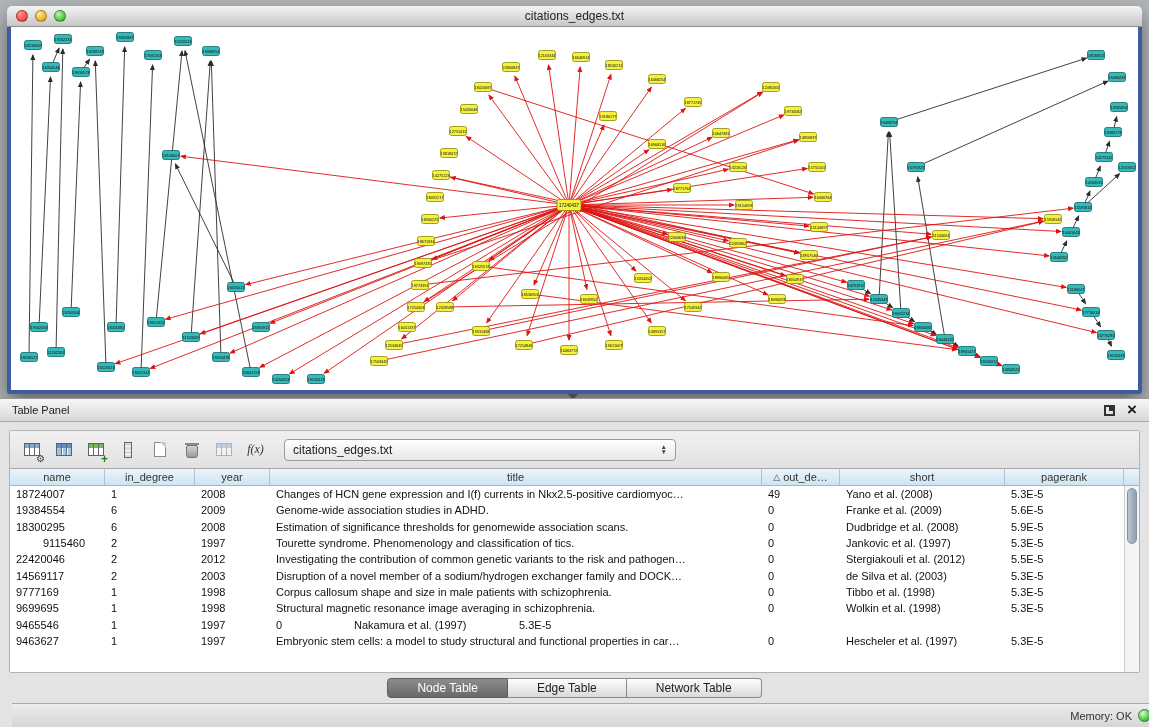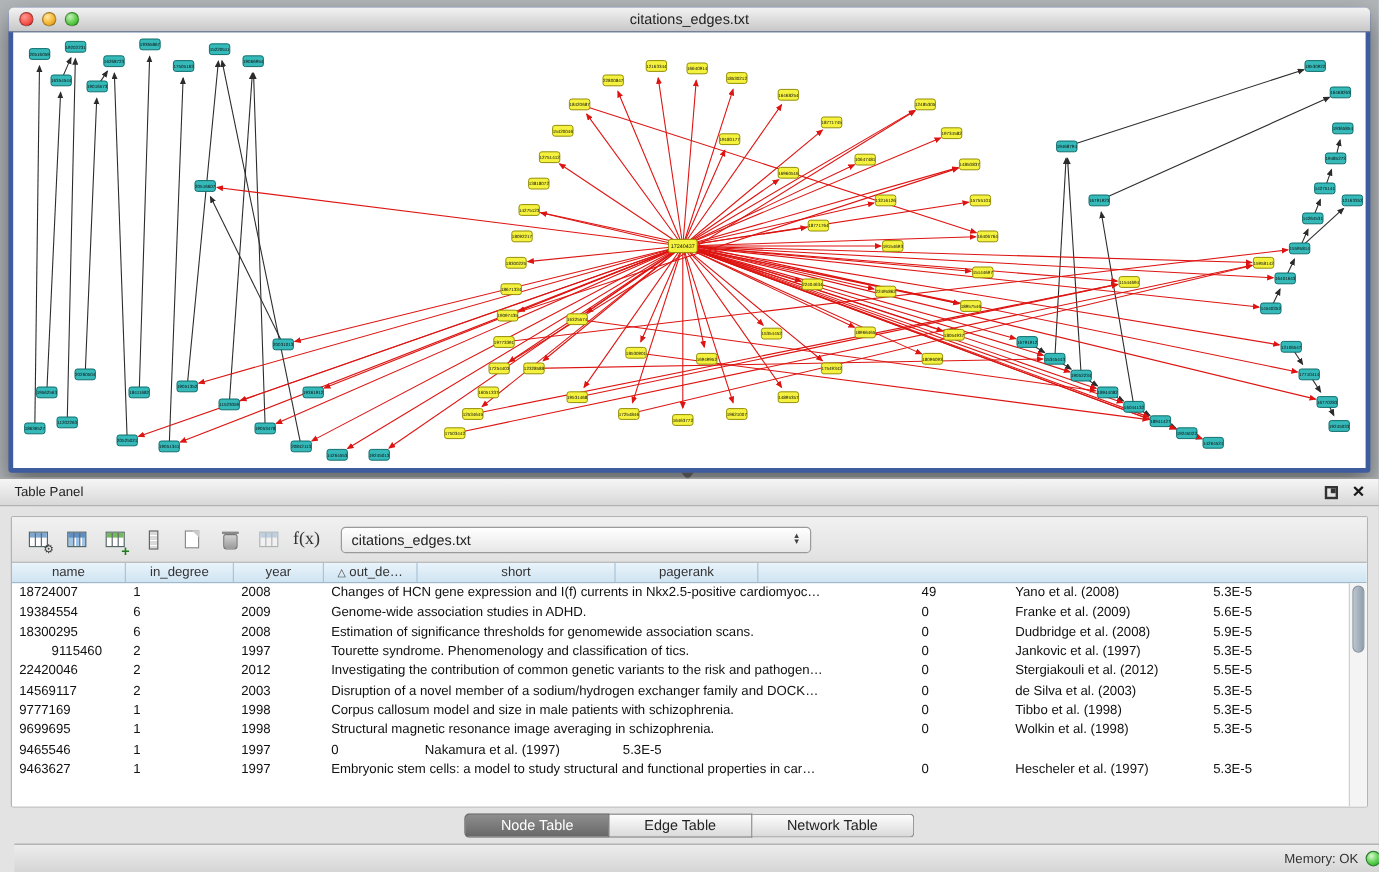"f(x)" .fx { font-size: 15px -> 12px; font-style: none -> italic }
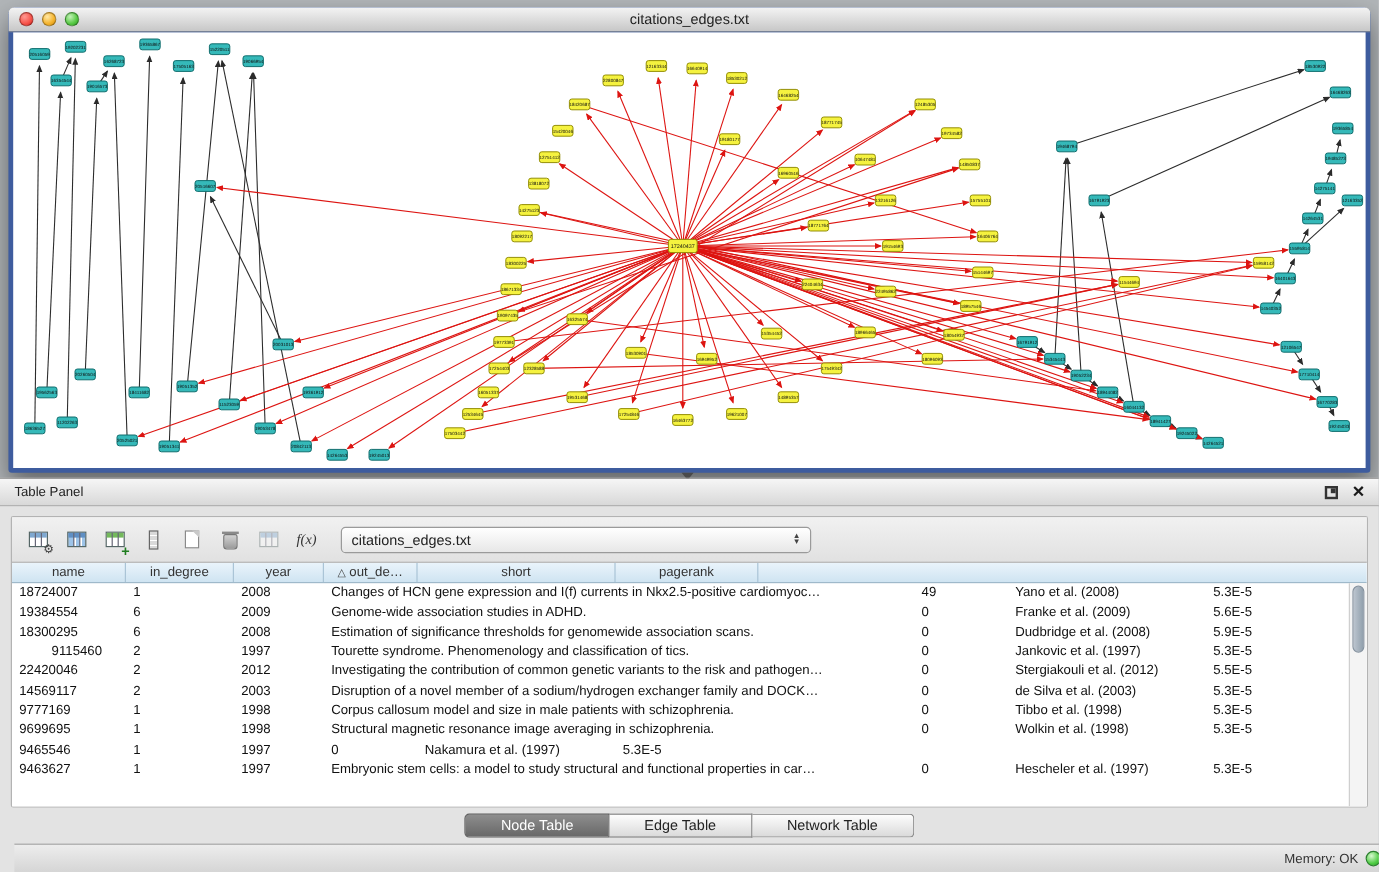"title" div.th { html: none -> <div> <span>title</span> </div> }
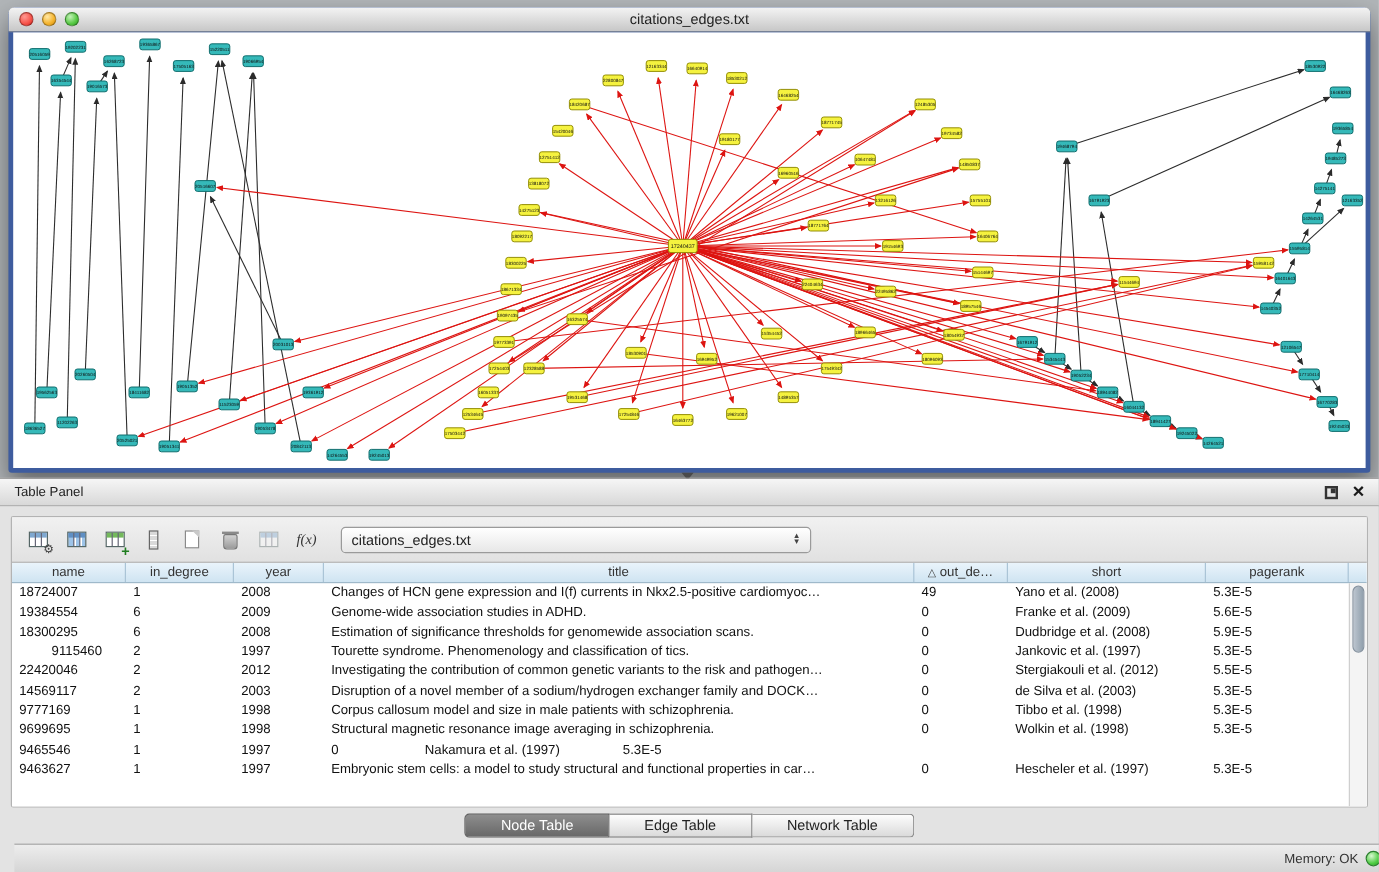"Corpus callosum model and size" div.td { text: model -> shape }
